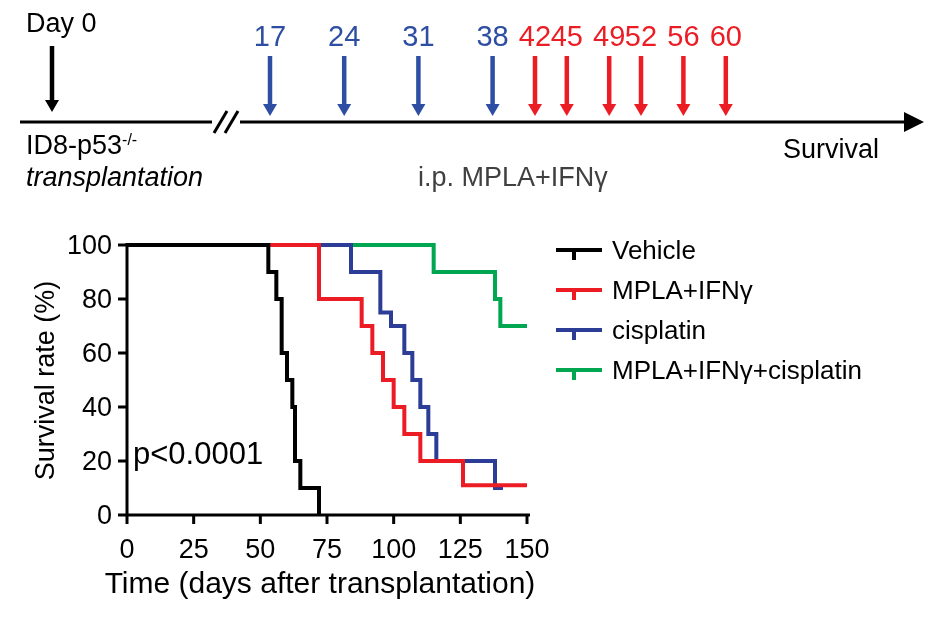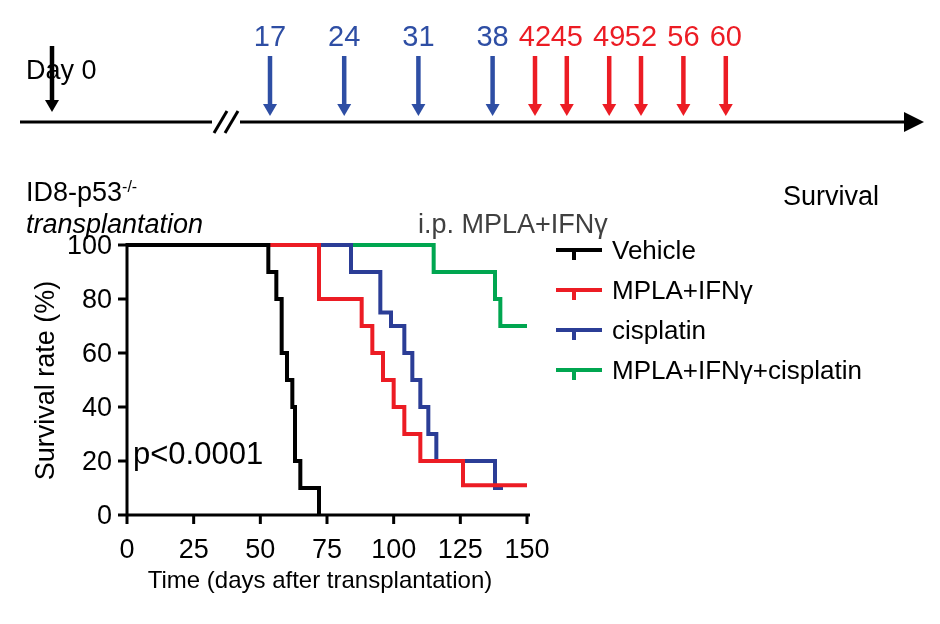"Day 0" .t27 { margin-top: 47px -> none }
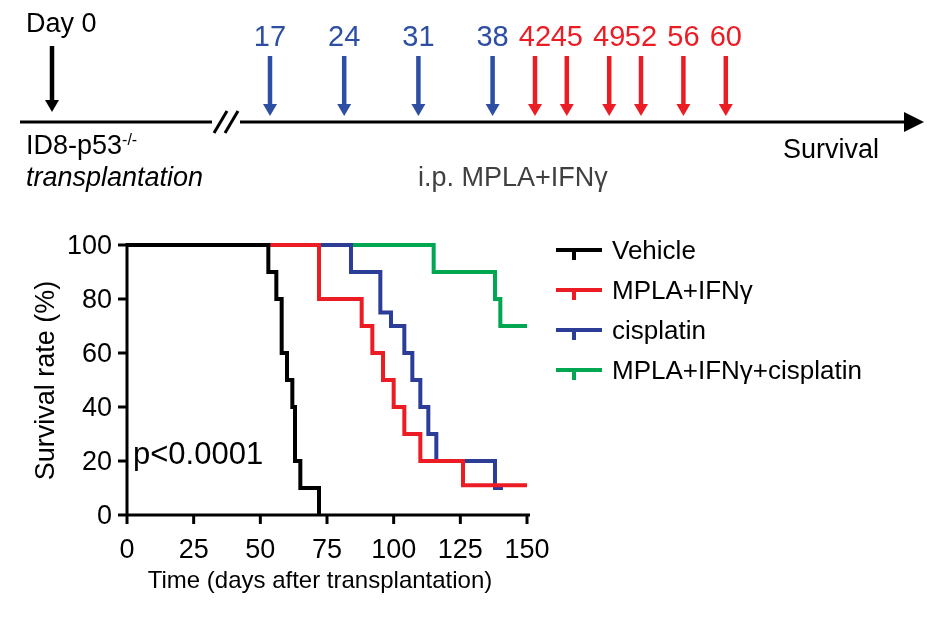"Time (days after transplantation)" .xlab { font-size: 24px -> 30px }
